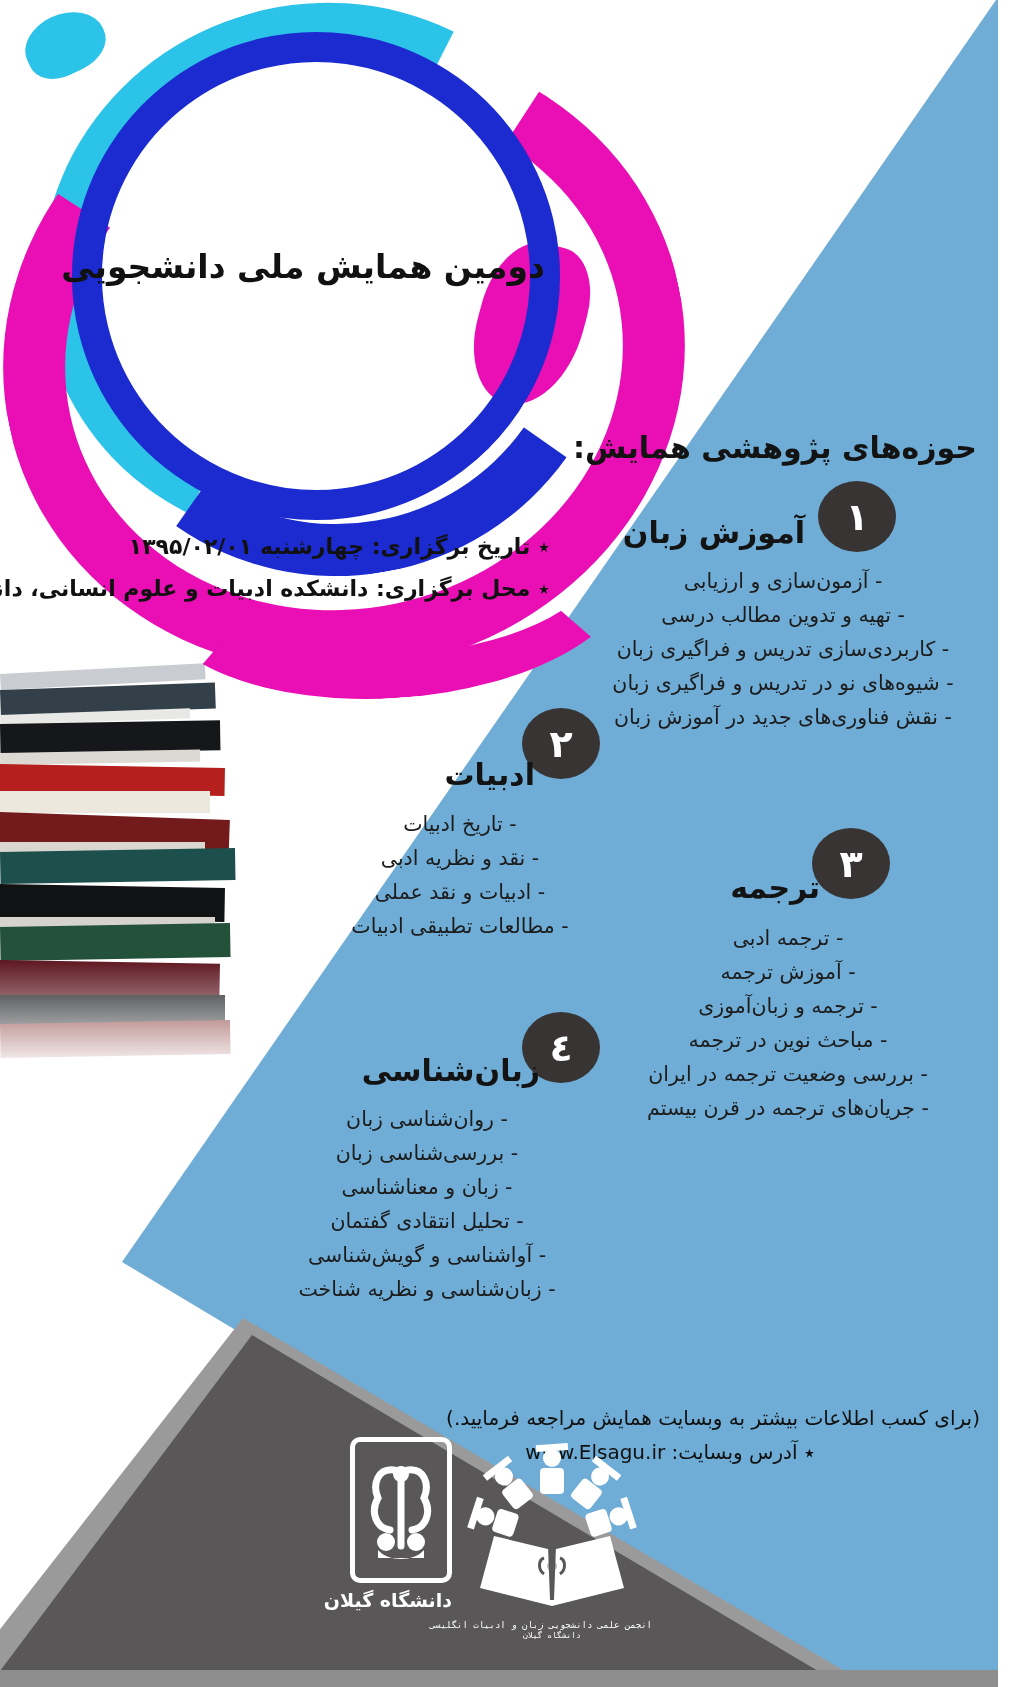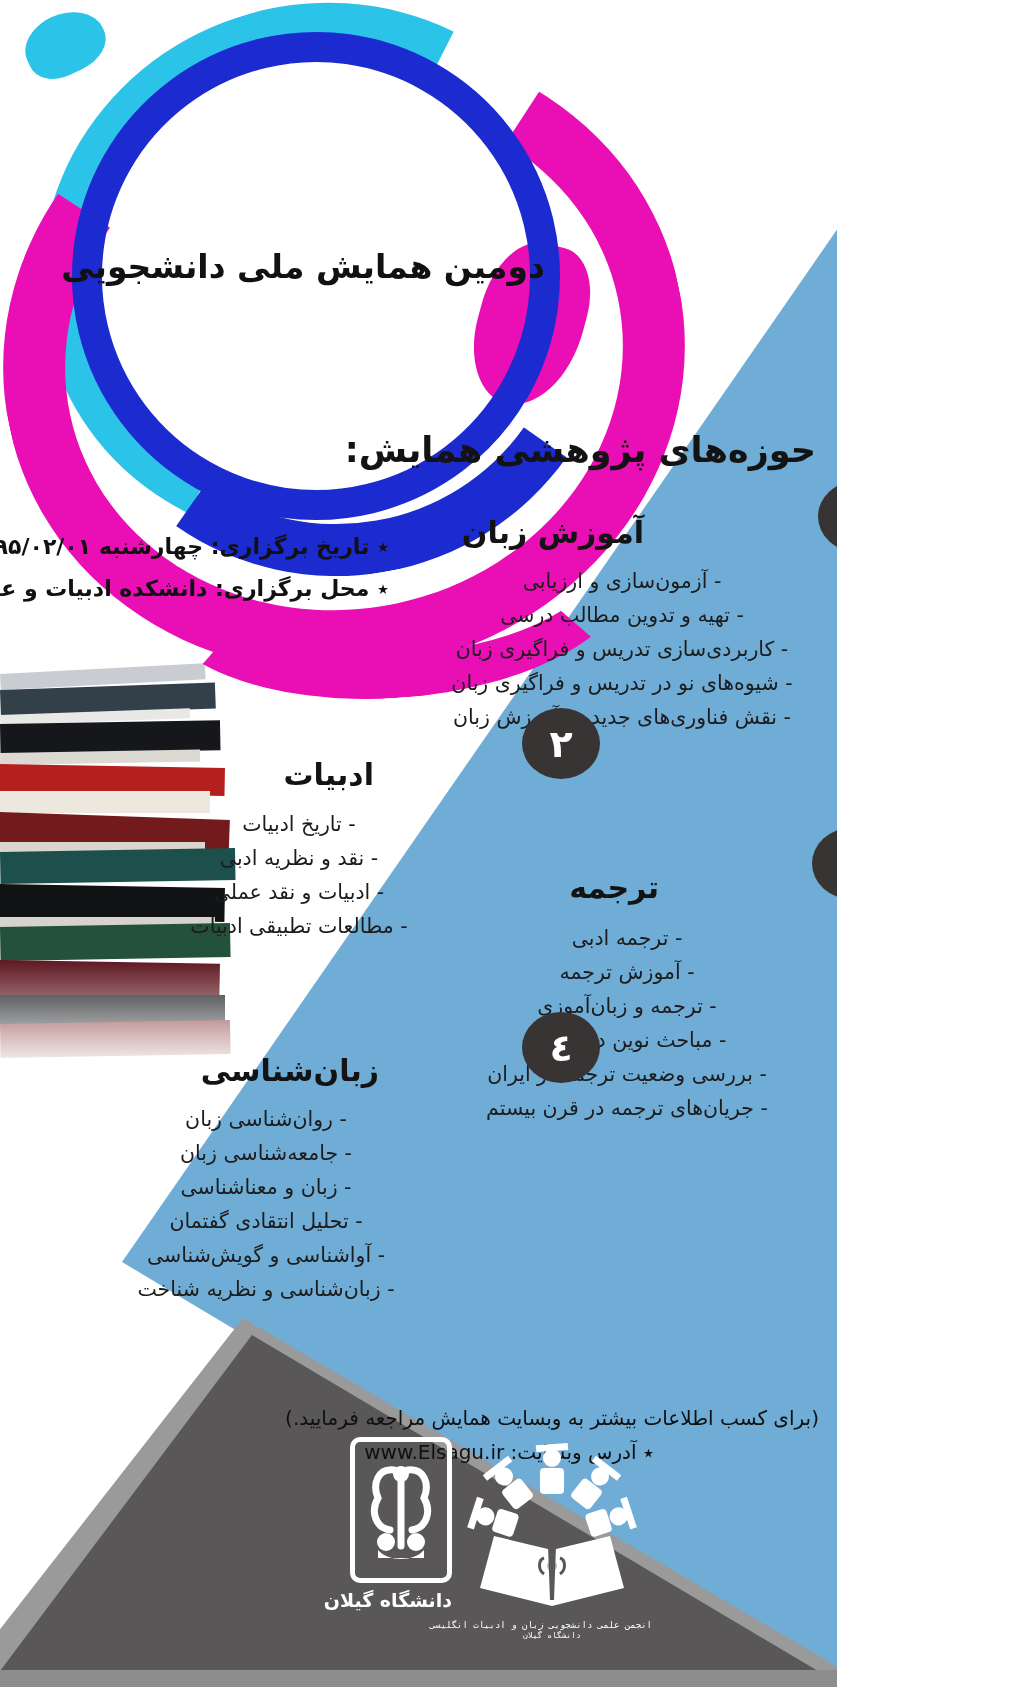"دومین همایش ملی دانشجویی" #poster { width: 837px -> 998px }
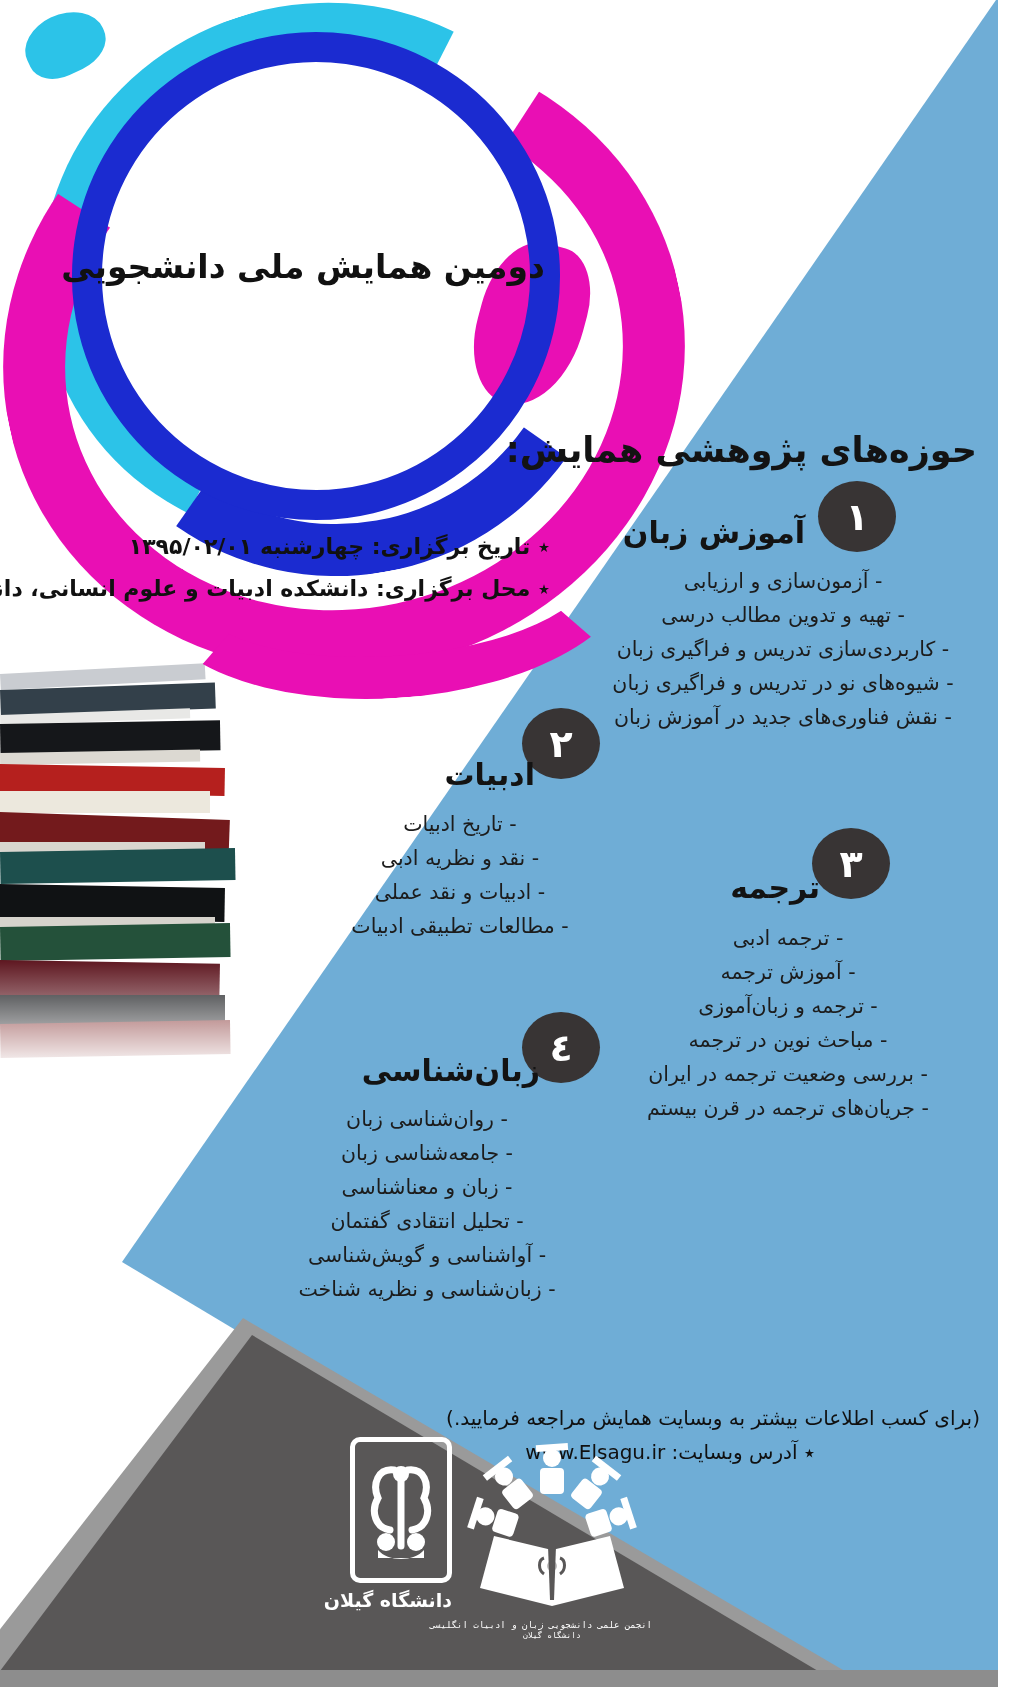"حوزه‌های پژوهشی همایش:" .research-header { font-size: 35px -> 30px }
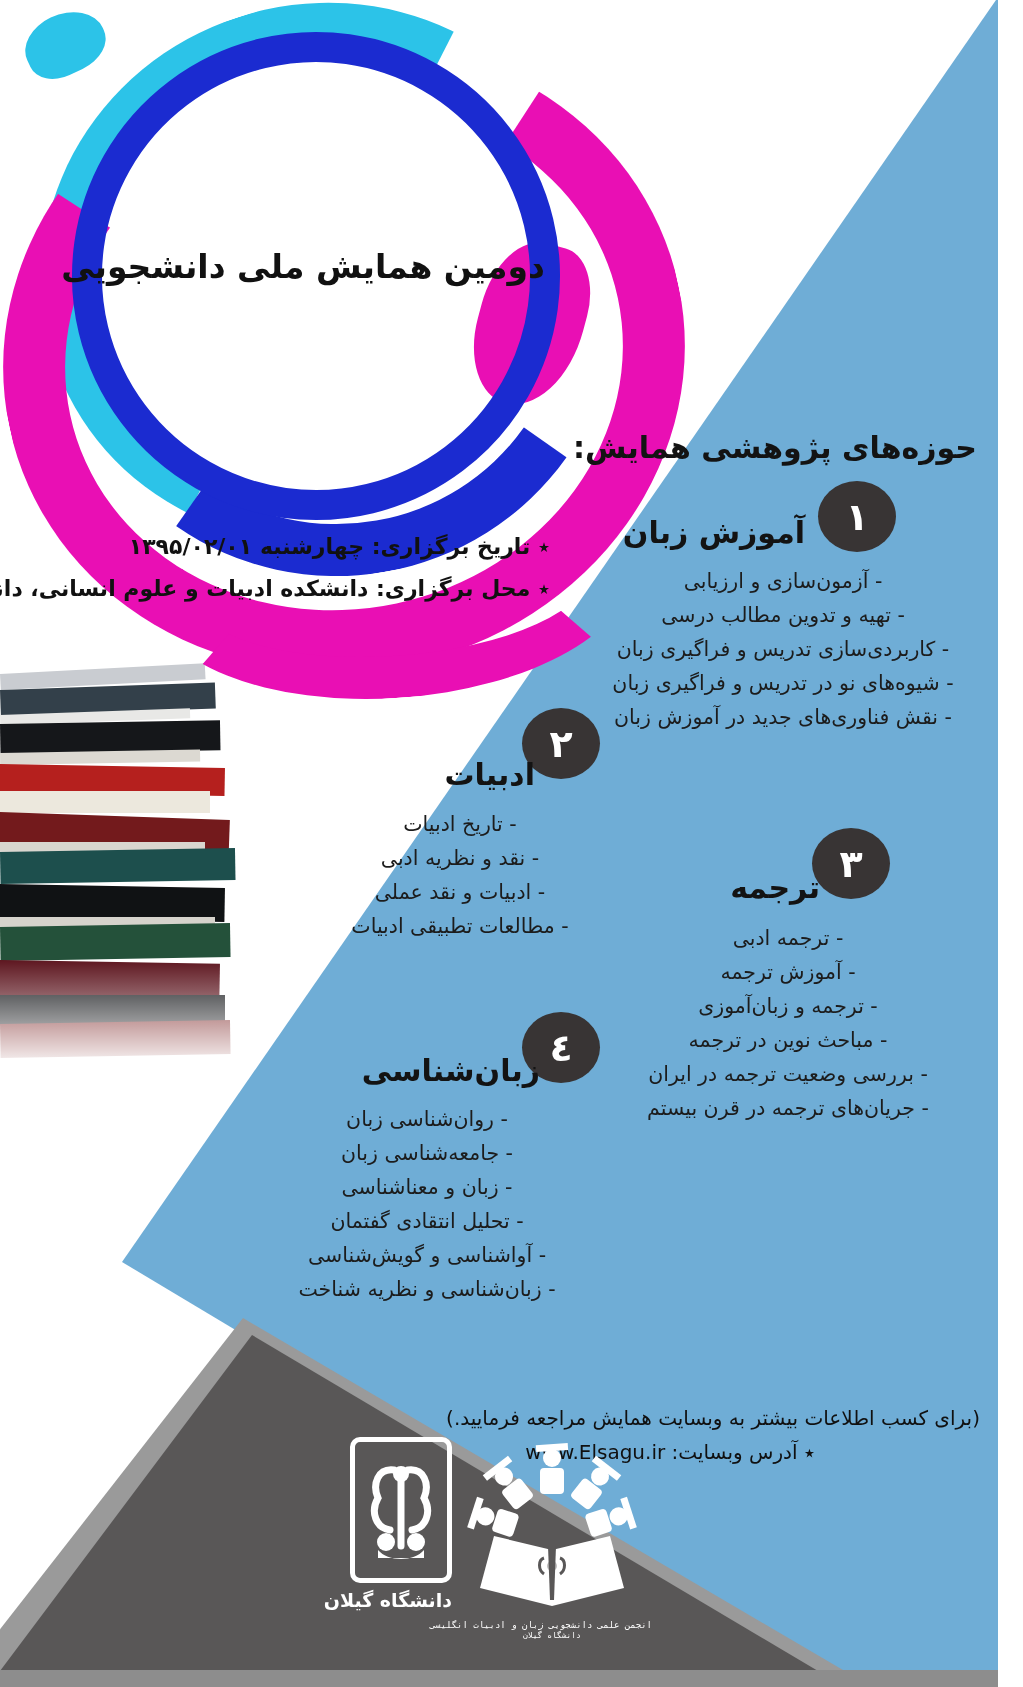"- جامعه‌شناسی زبان" div { text: جامعه -> بررسی }
